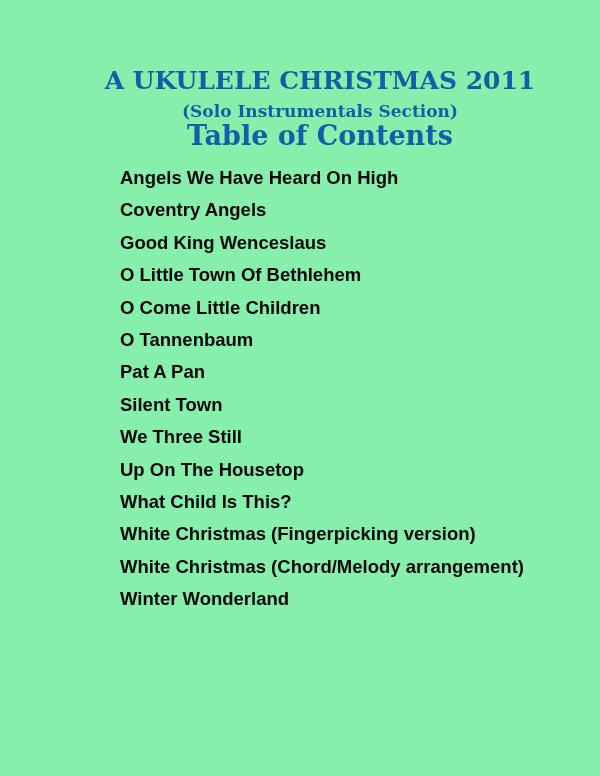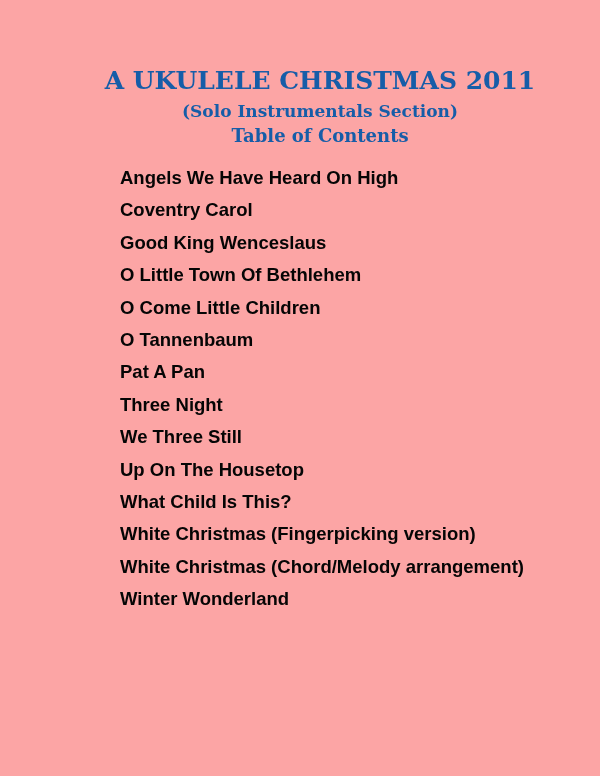"A UKULELE CHRISTMAS 2011" .page { background: #fca5a5 -> #86efac }
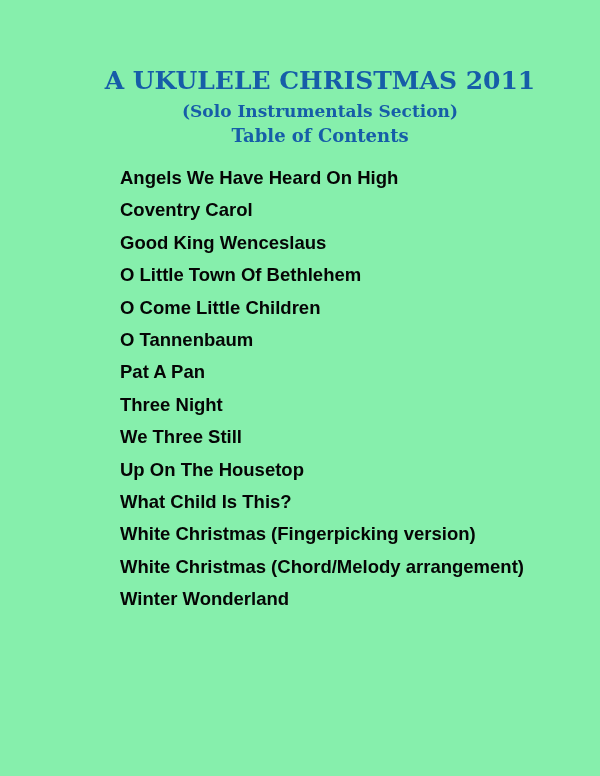"Table of Contents" .toc-heading { font-size: 18px -> 27px }
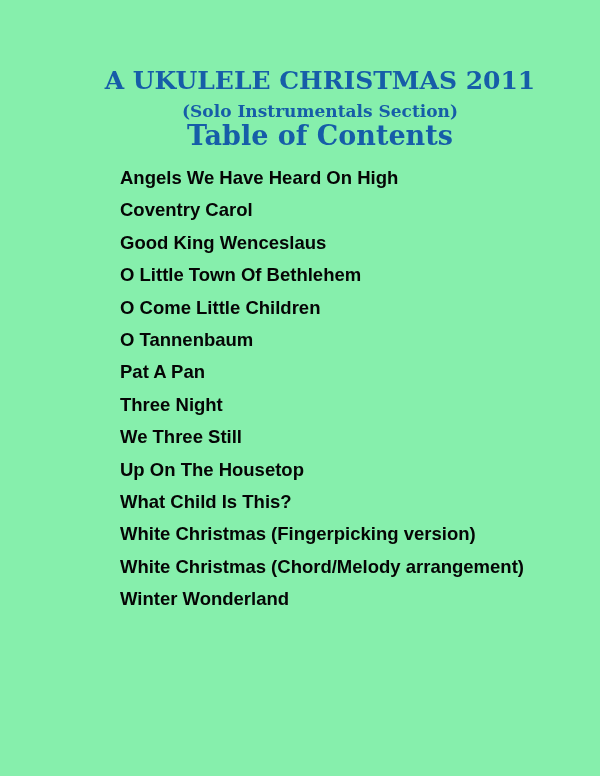"Coventry Carol" li { text: Carol -> Angels }
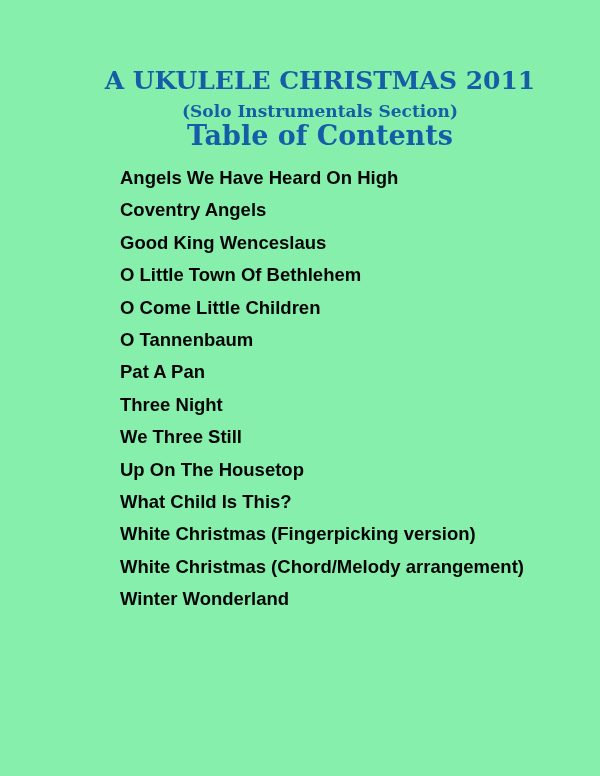"Three Night" li { text: Three Night -> Silent Town }
